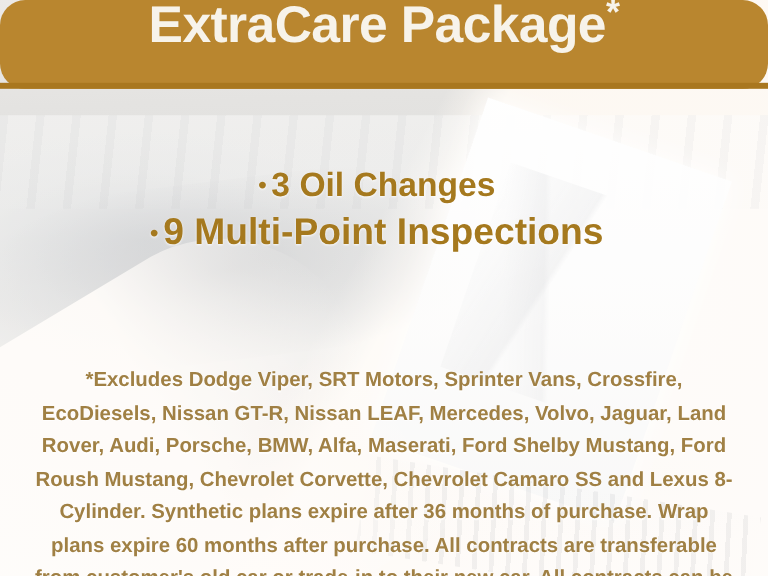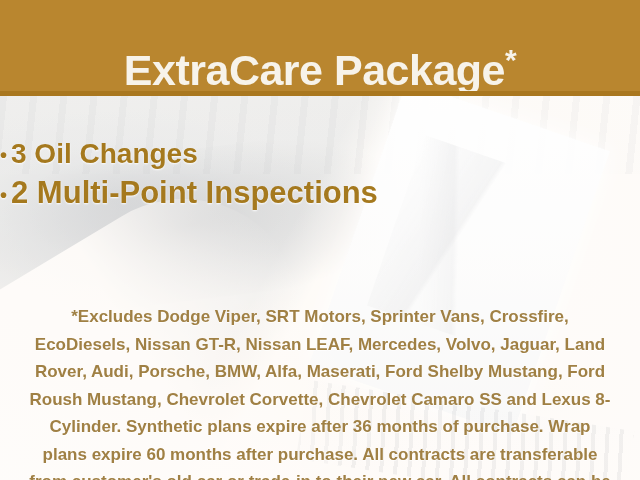"ExtraCare Package*" .banner { align-items: flex-end -> flex-start; border-radius: none -> 21px; height: 96px -> 74px }
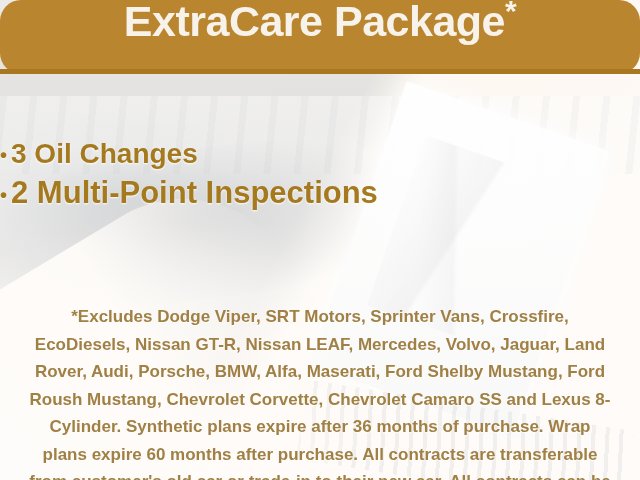"• 3 Oil Changes" .benefits { text-align: left -> center }
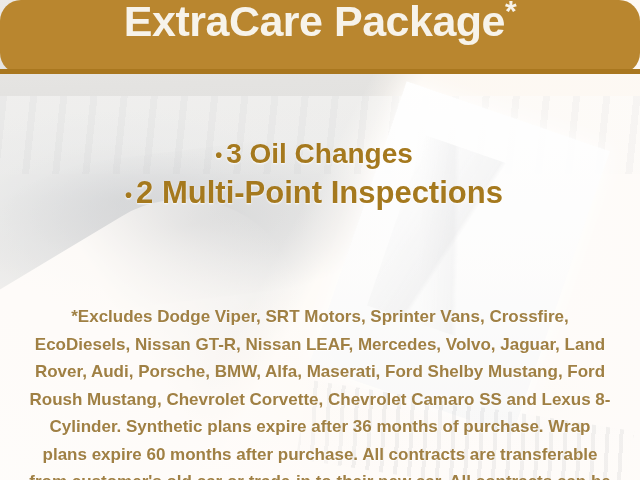"2 Multi-Point Inspections" span { text: 2 -> 9 }
